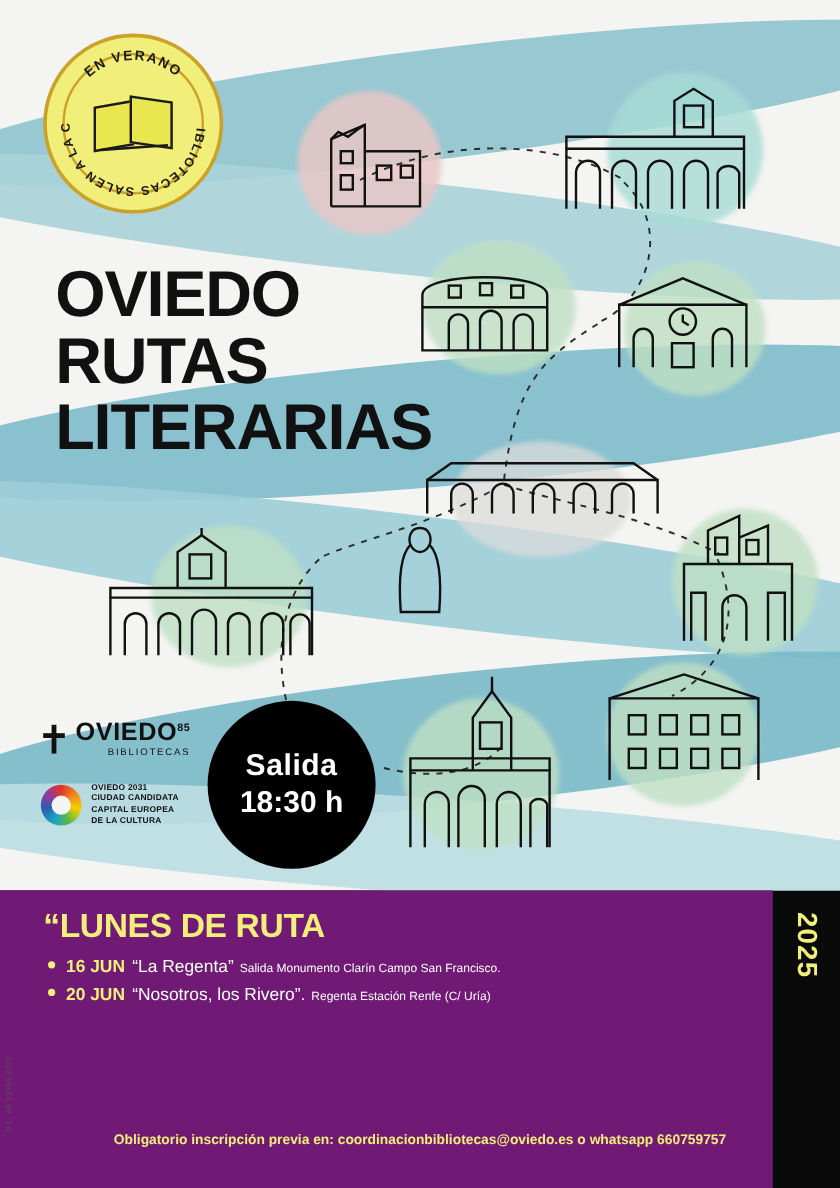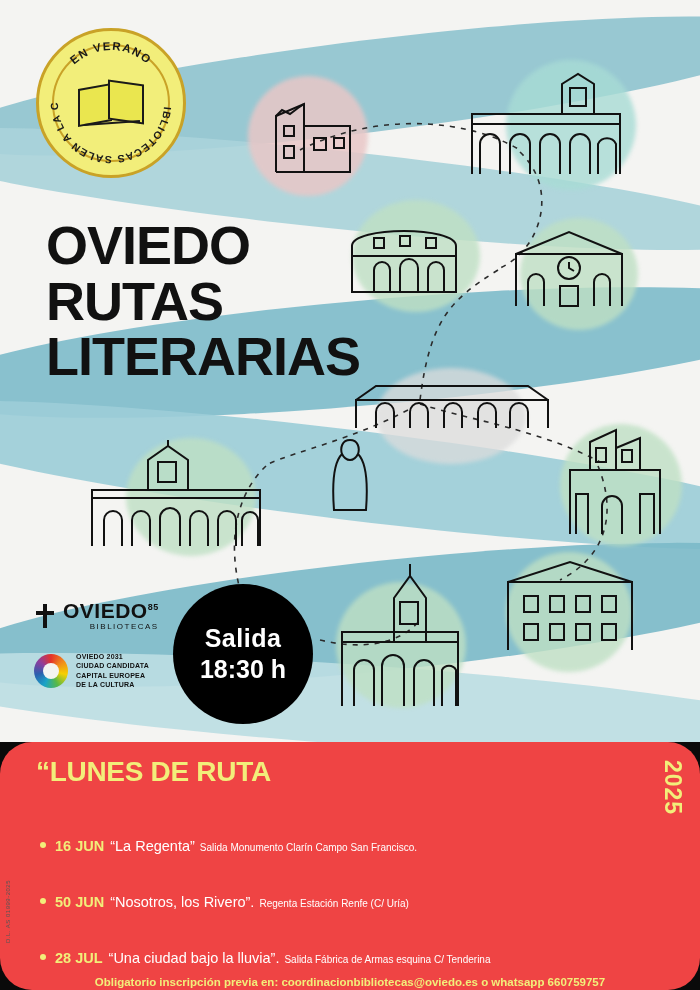"“LUNES DE RUTA" .panel { background: #ef4444 -> #701a75; border-radius: 32px -> none; width: 700px -> 644px }
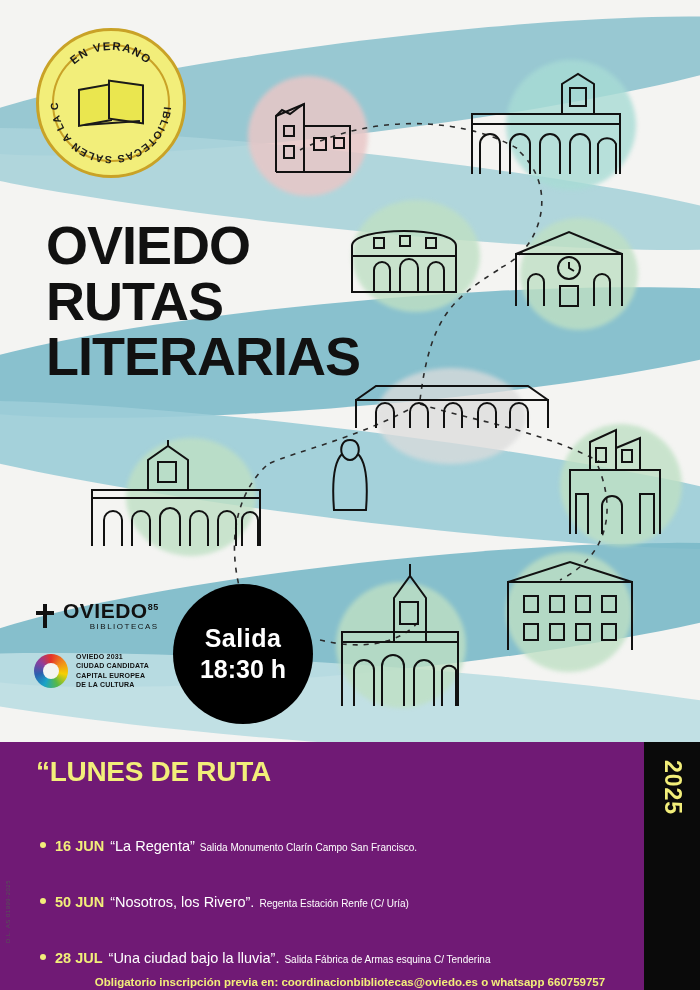"16 JUN" .route-row { margin-top: 40px -> none }
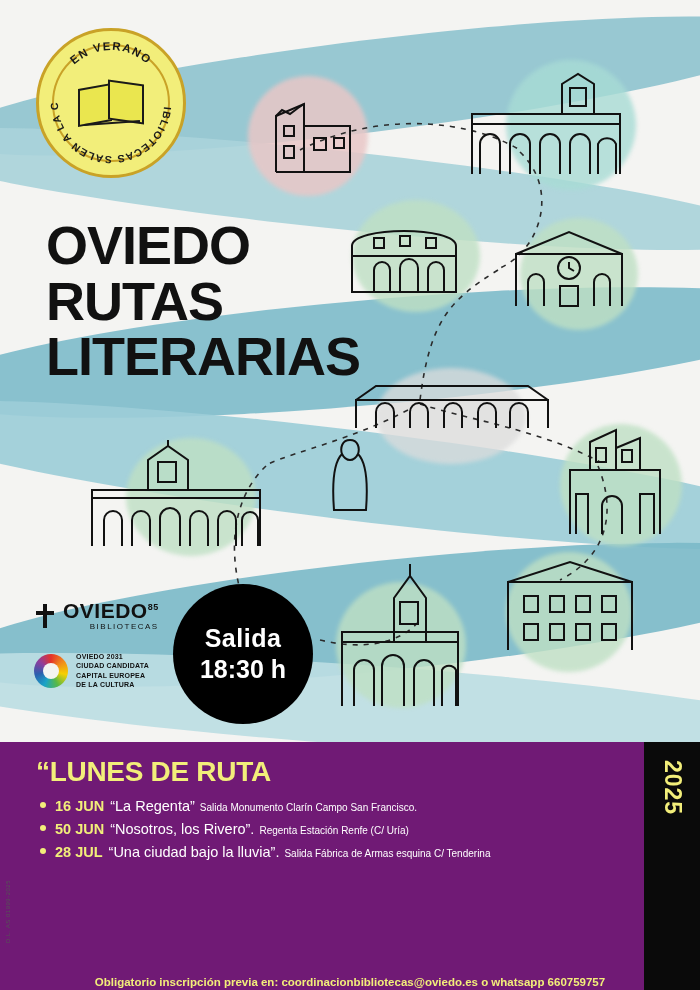"50 JUN" span.r-date { text: 50 -> 20 }
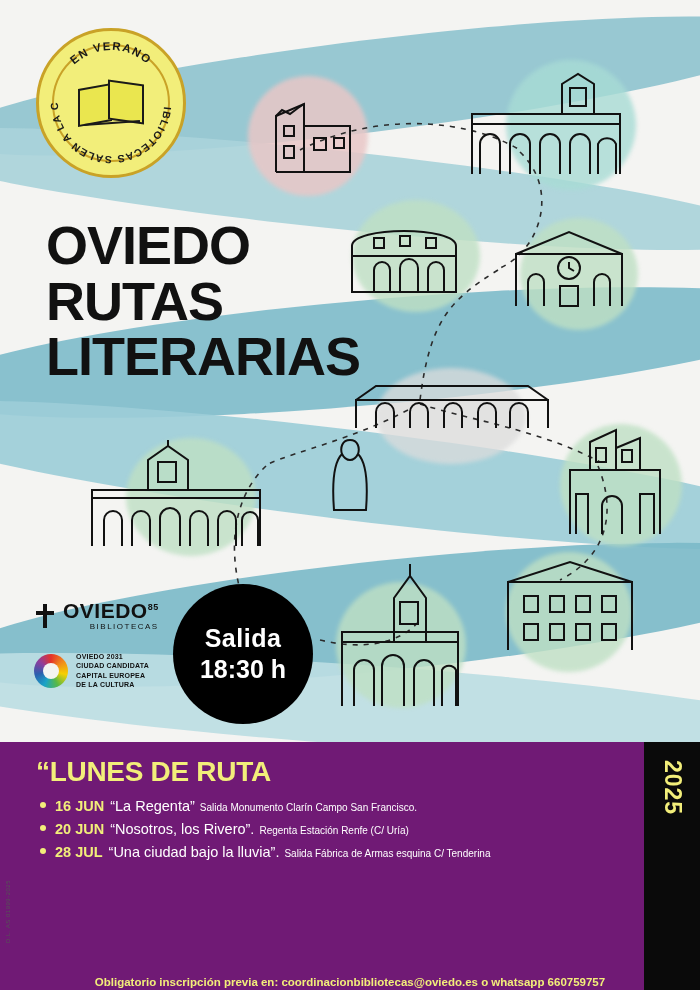"28 JUL" div.route-row { html: <div> <span></span> <span>28 JUL</span> <span>“Una ciudad bajo la lluvia”.</span> <span>Salida Fábrica de Armas esquina C/ Tenderina</span> </div> -> none }
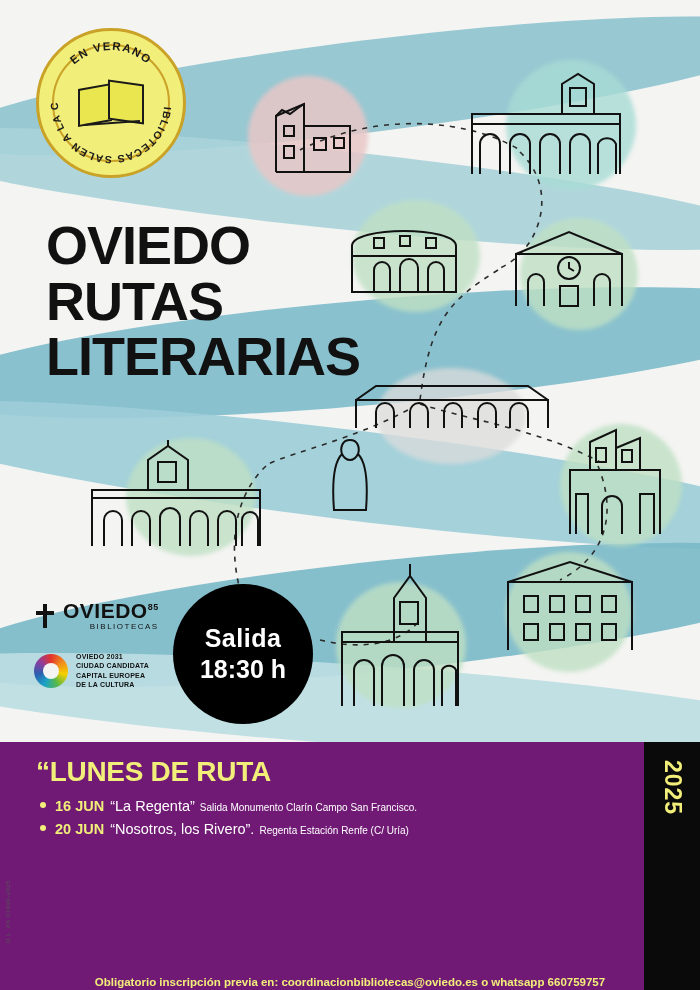"Obligatorio inscripción previa en:" .footer { margin-top: 32px -> none }
